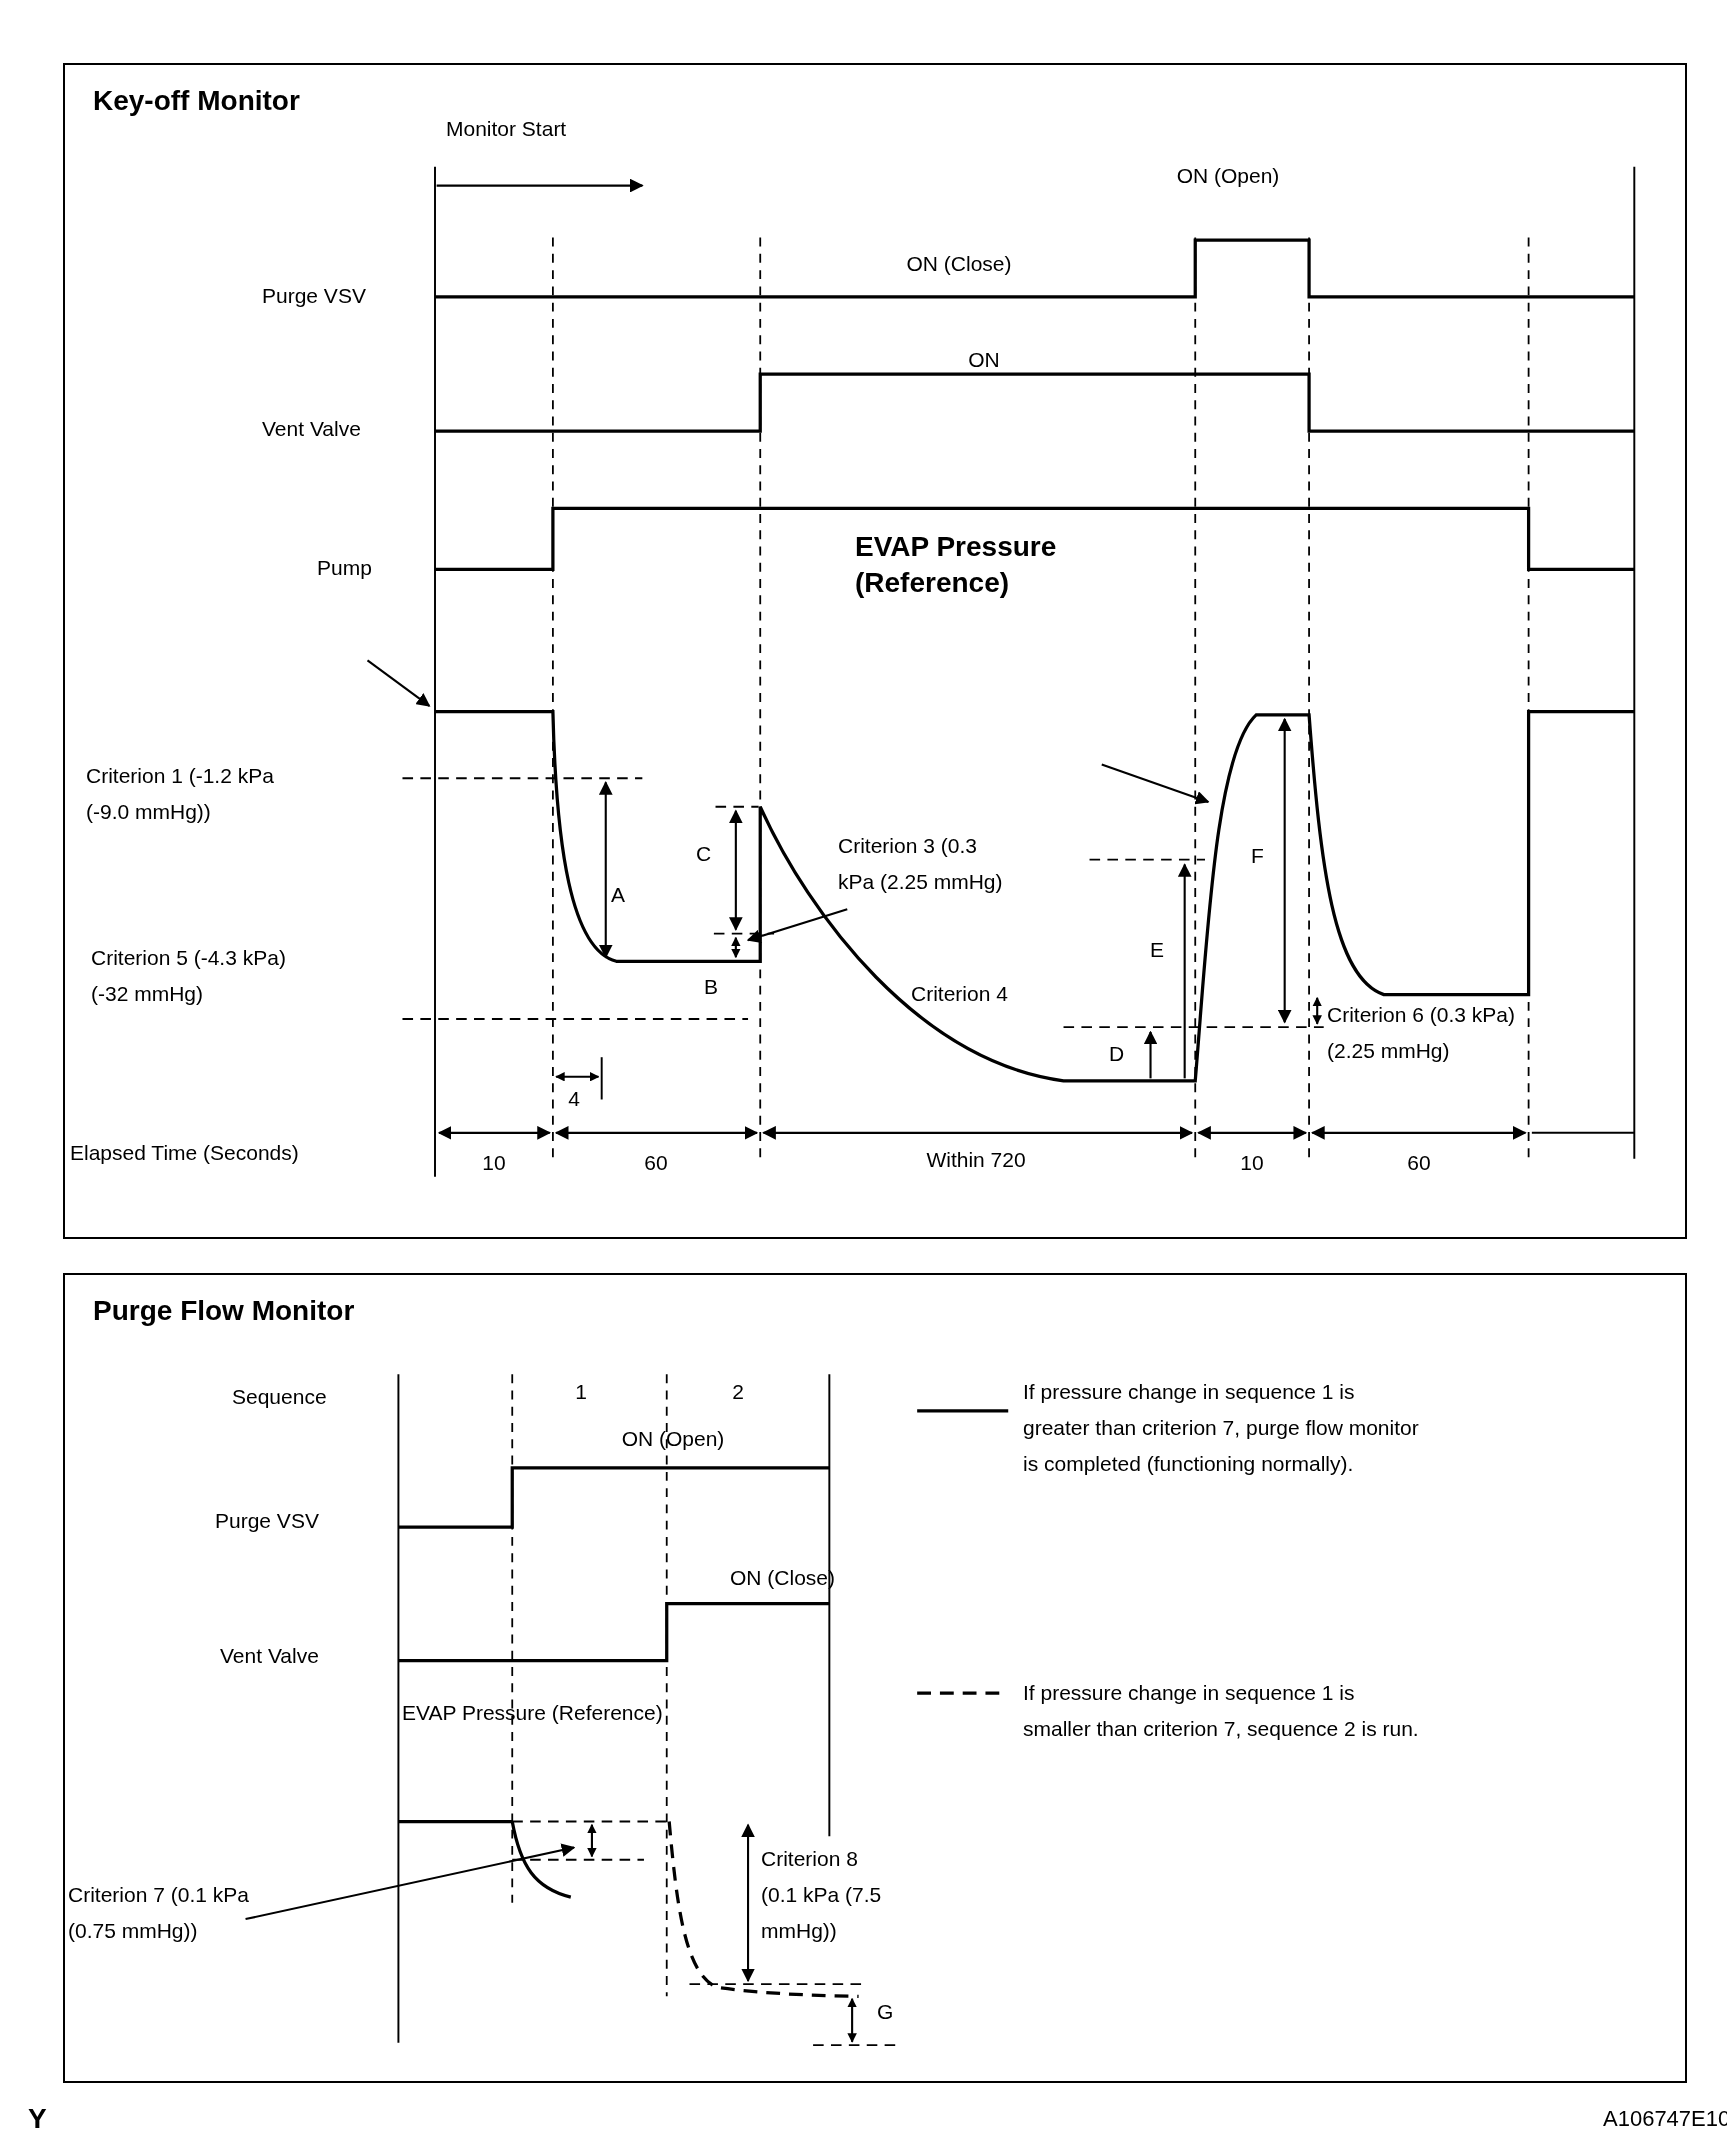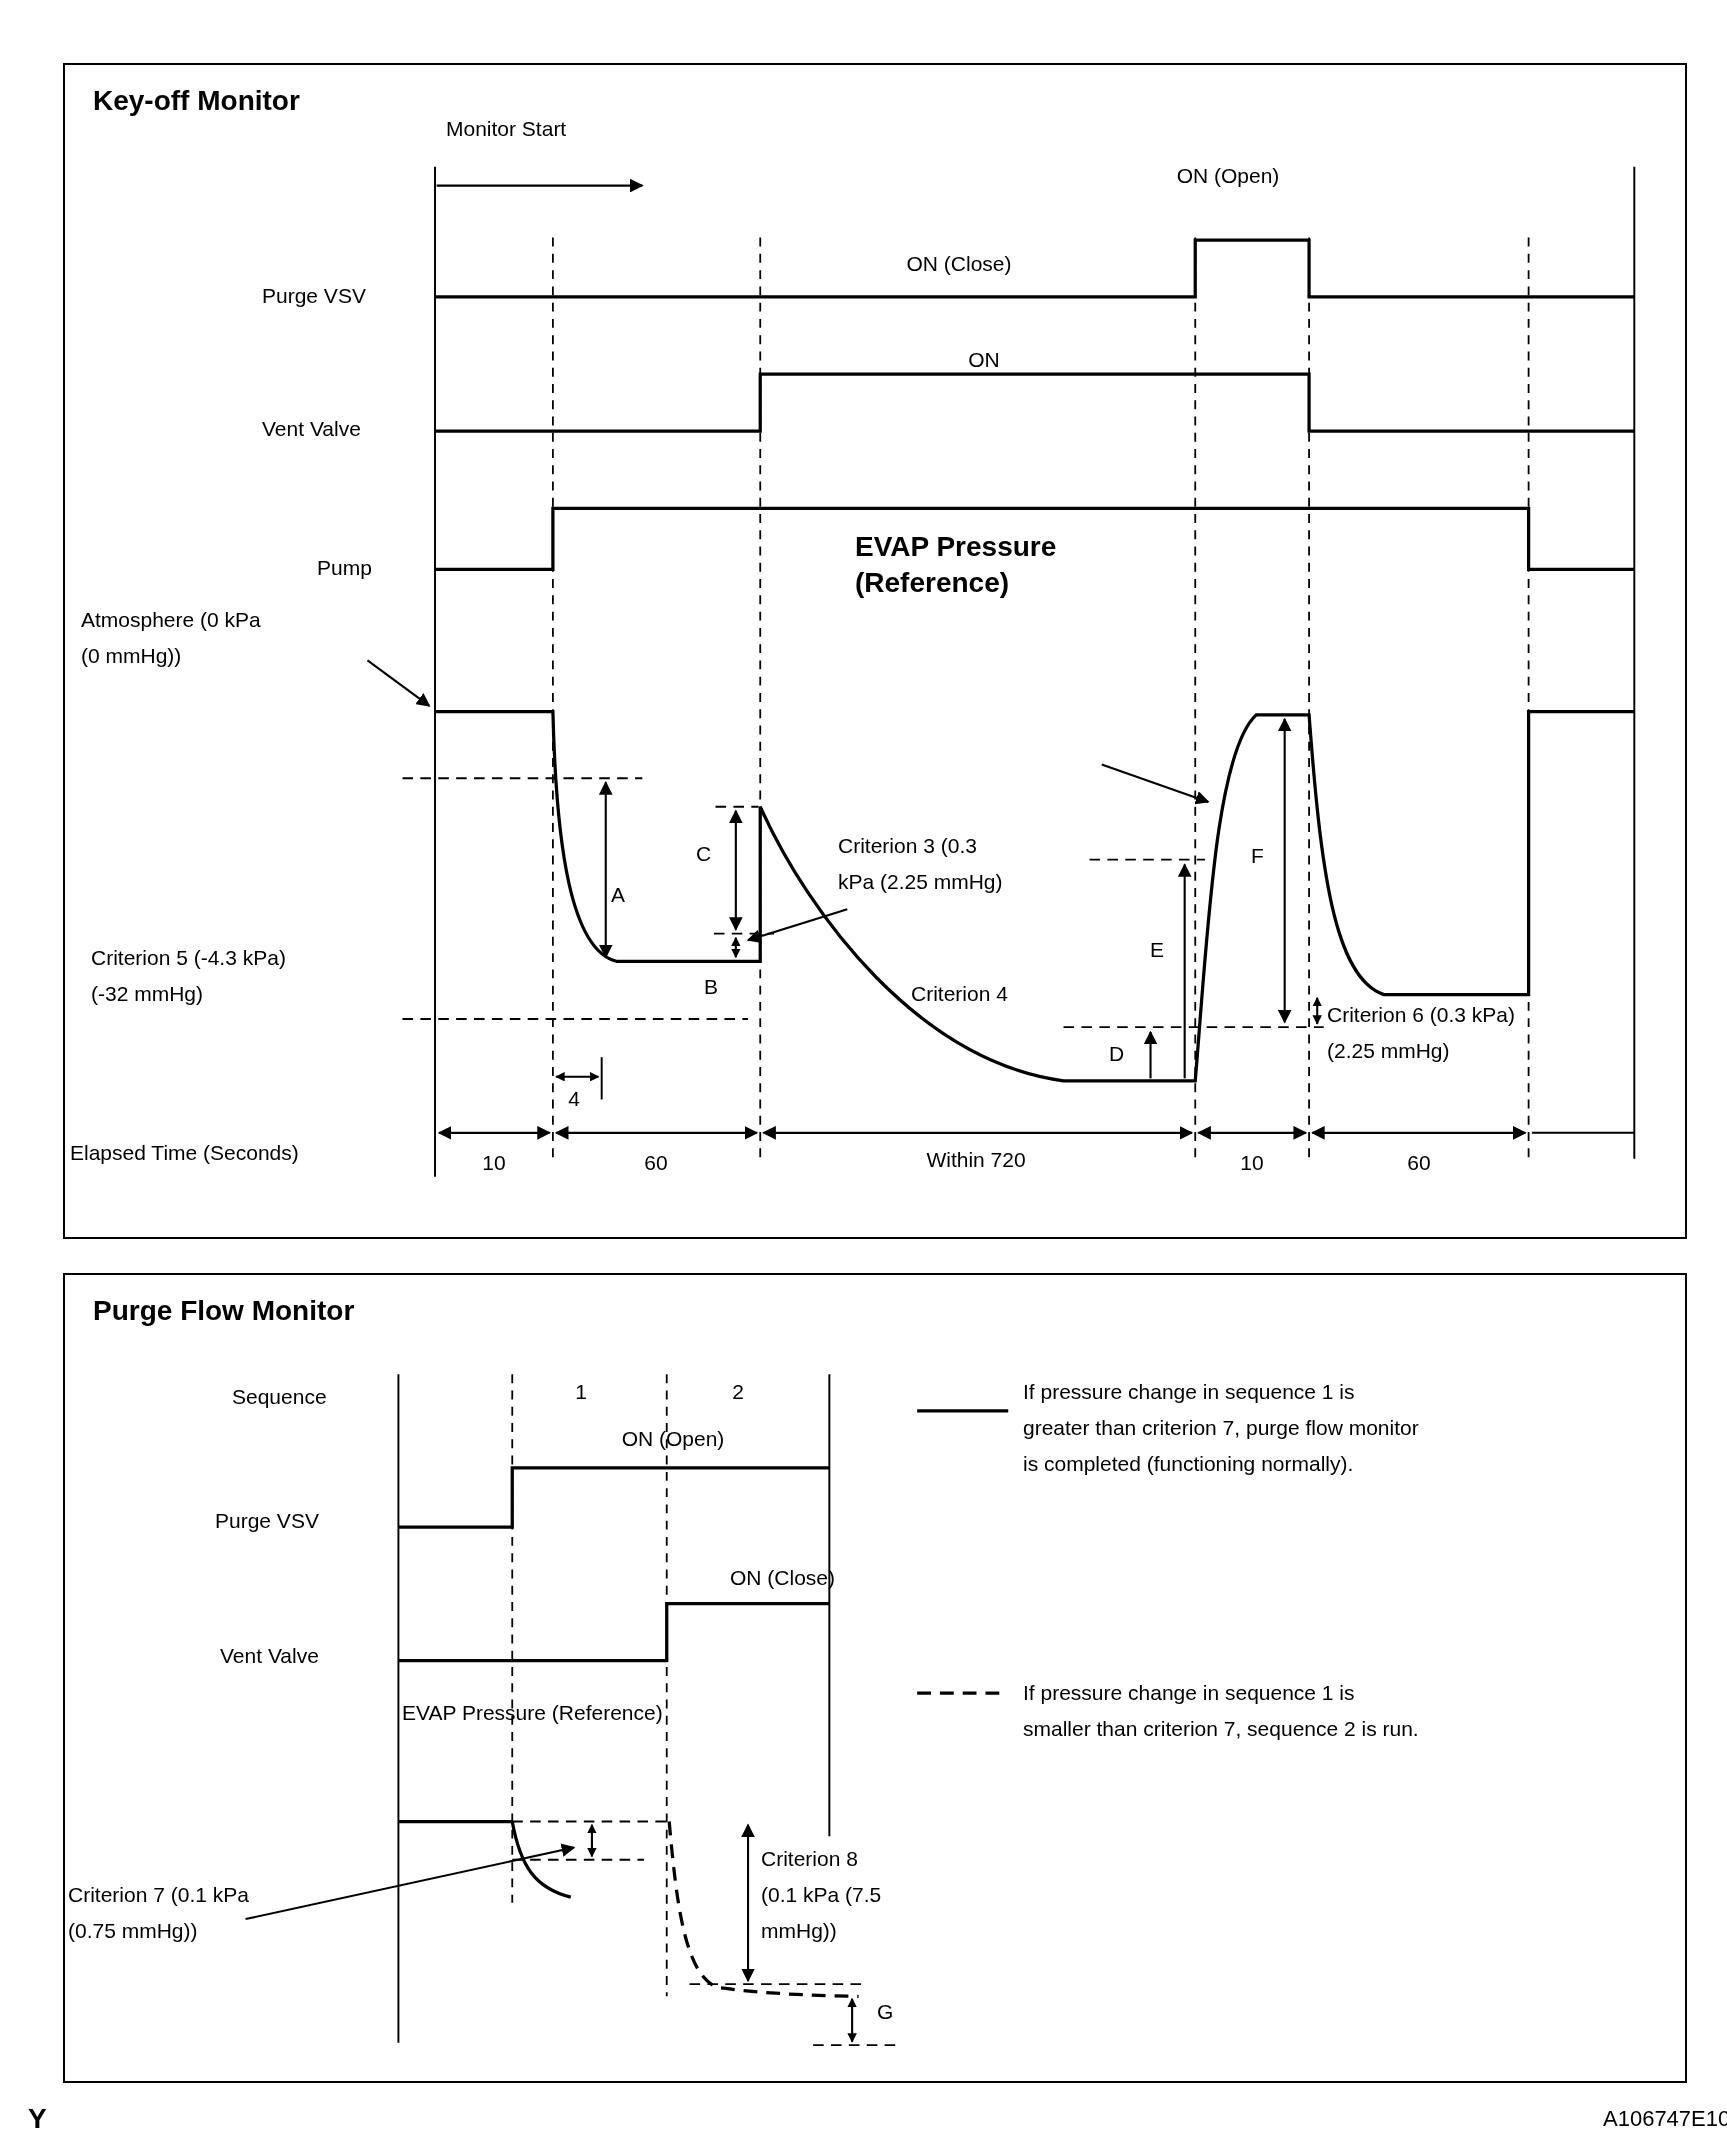"Atmosphere (0 kPa" div.lbl { html: <div>Atmosphere (0 kPa (0 mmHg))</div> -> none }
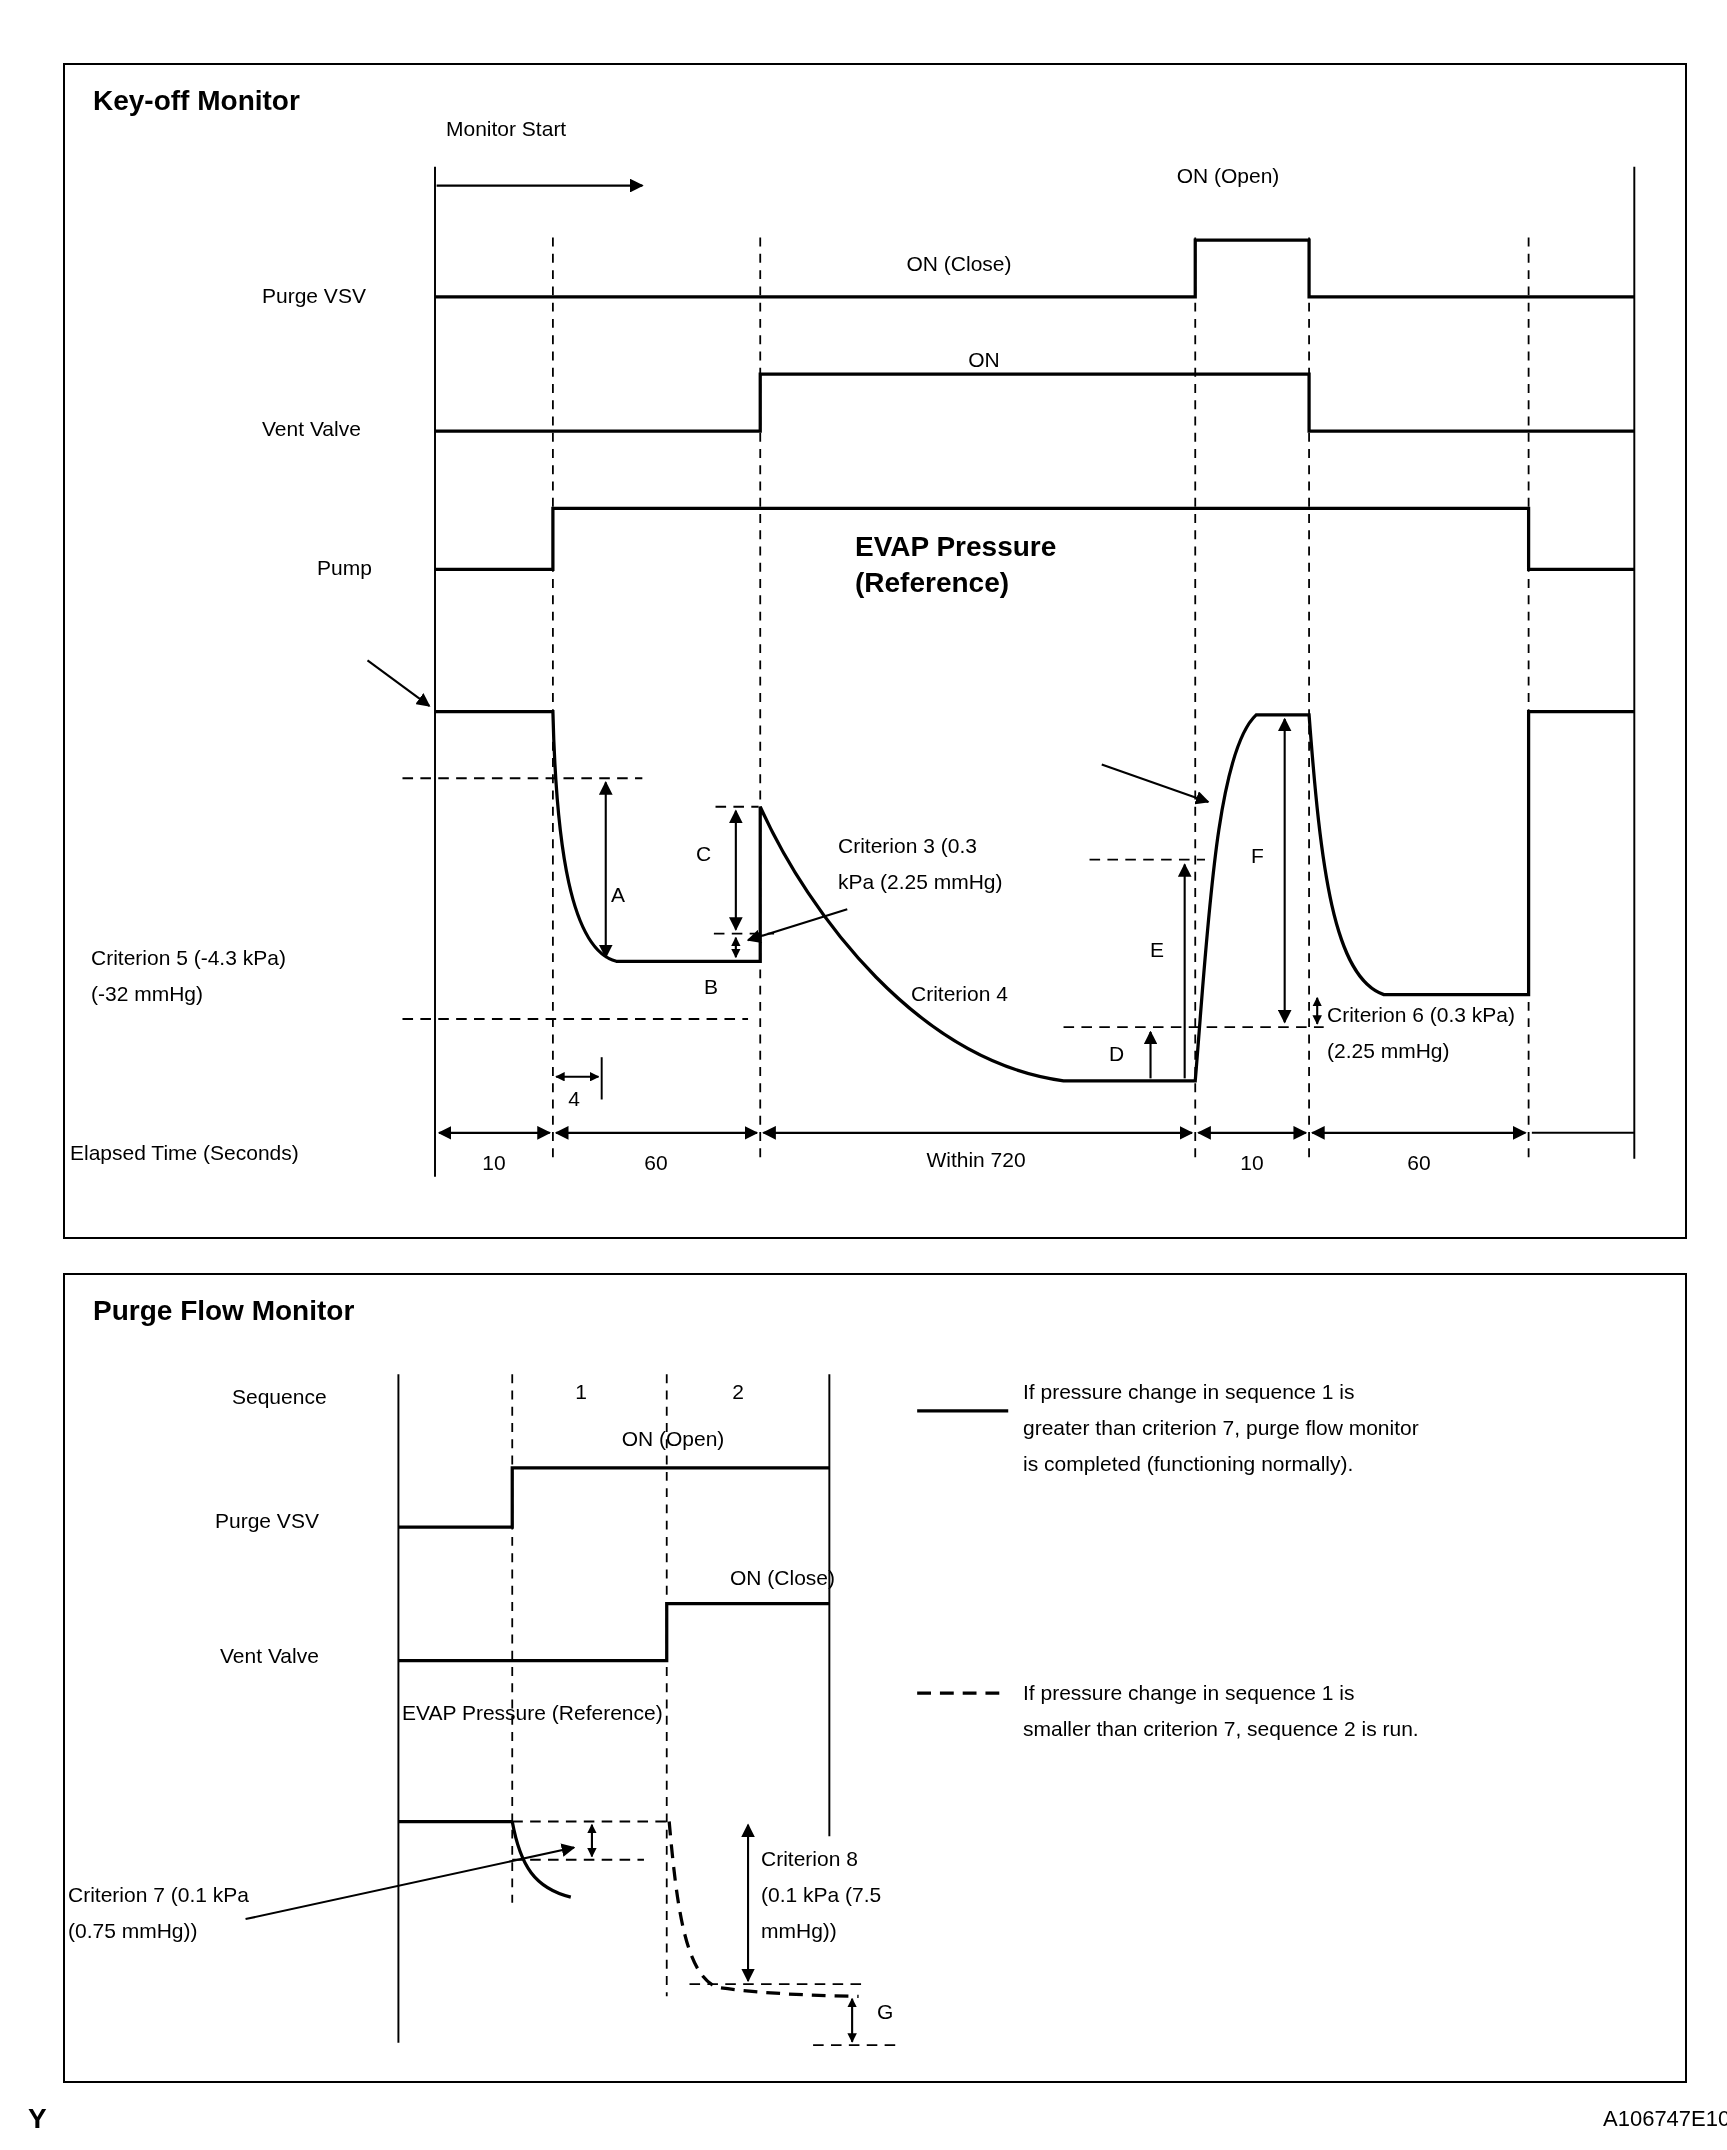"Criterion 1 (-1.2 kPa" div.lbl { html: none -> <div>Criterion 1 (-1.2 kPa (-9.0 mmHg))</div> }
